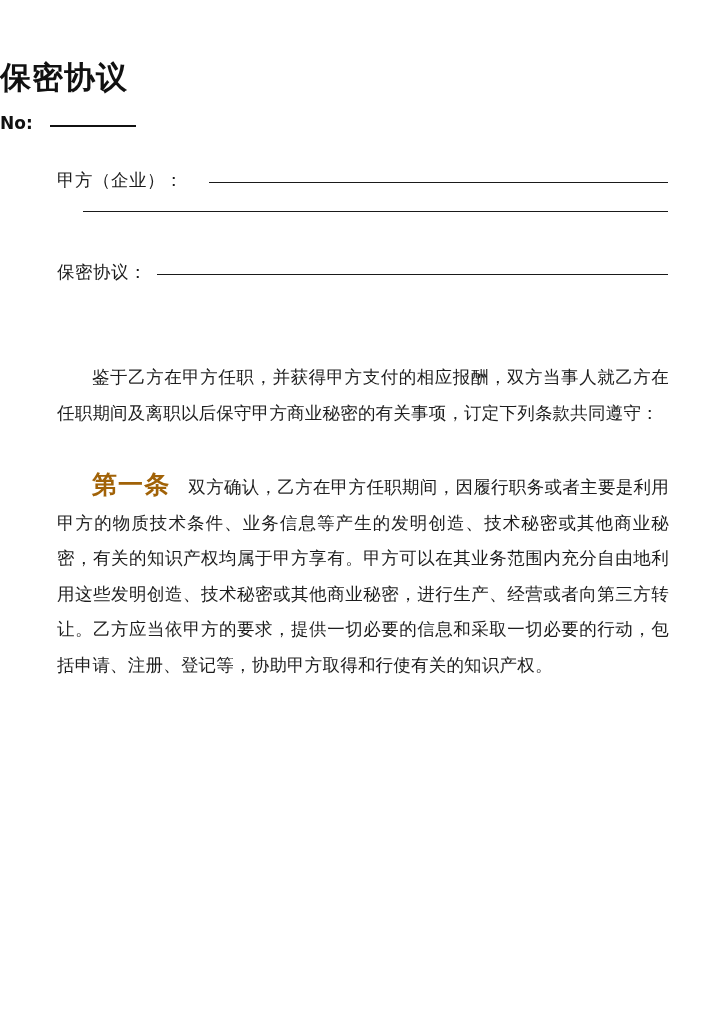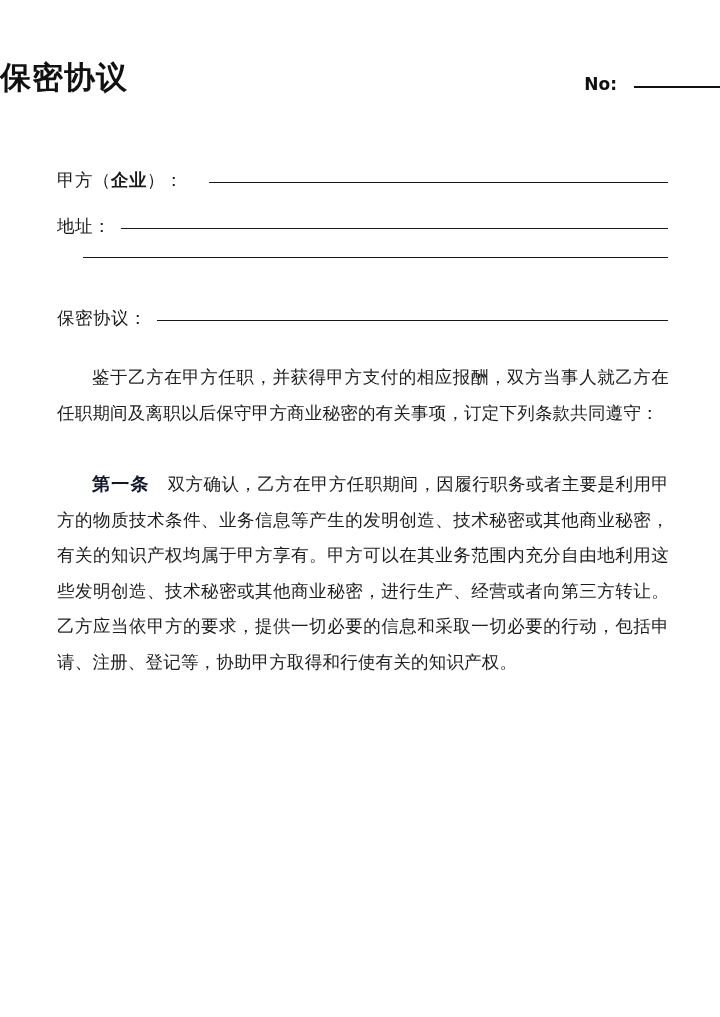"保密协议" .title-row { flex-direction: none -> column }
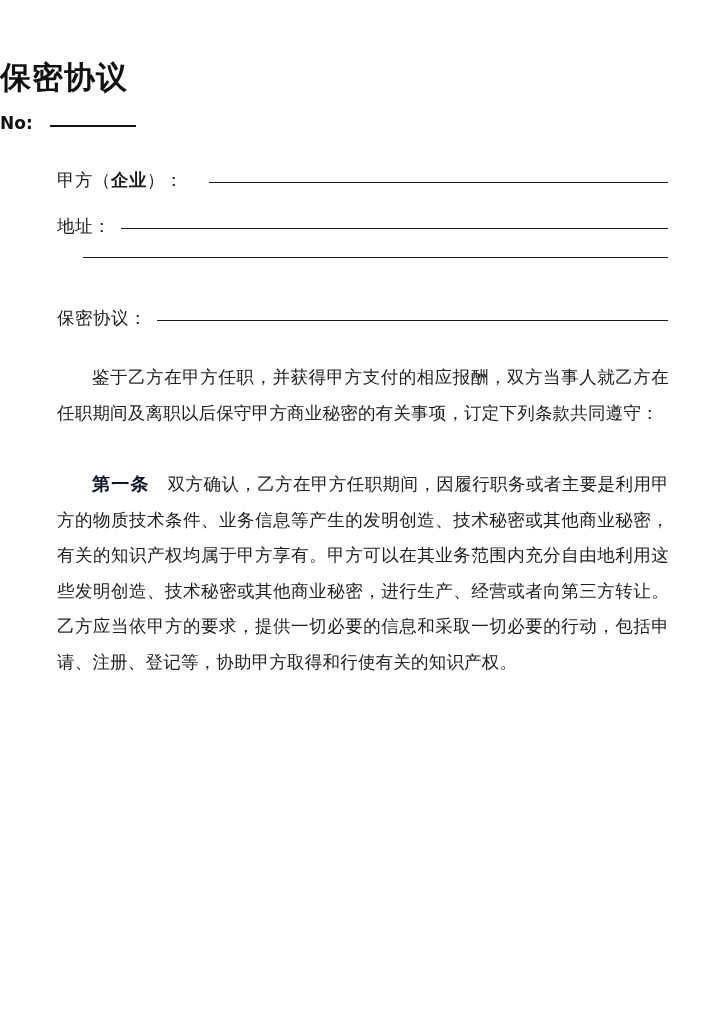"企业" .field-label b { font-weight: bold -> normal }
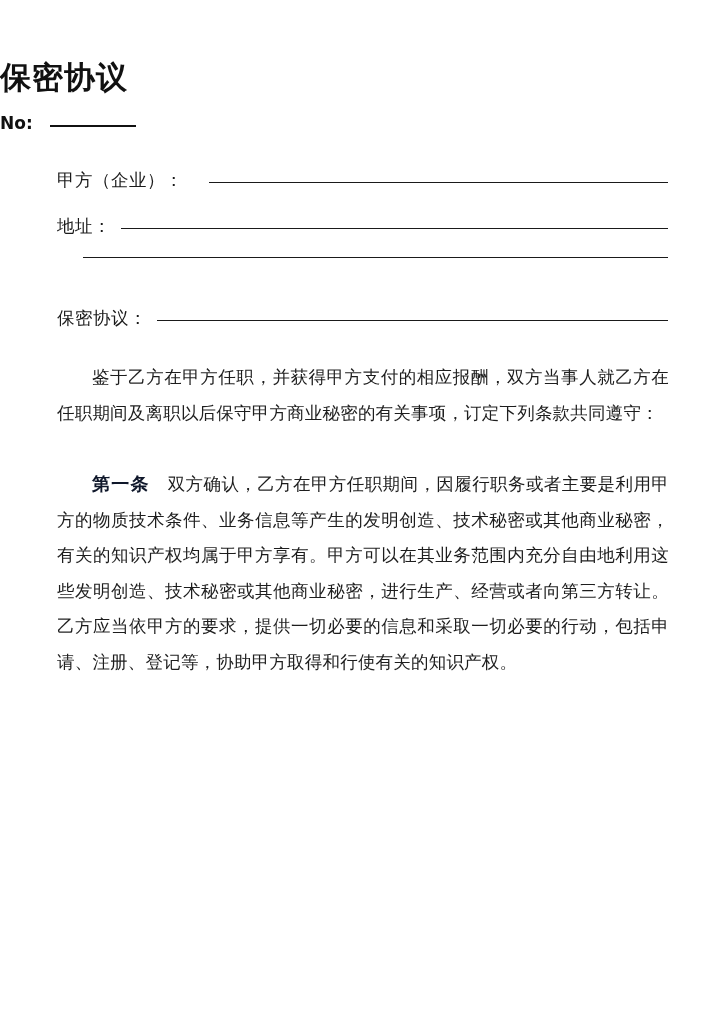"地址：" div.field-row { html: <div> <span>地址：</span> <span></span> <span></span> </div> -> none }
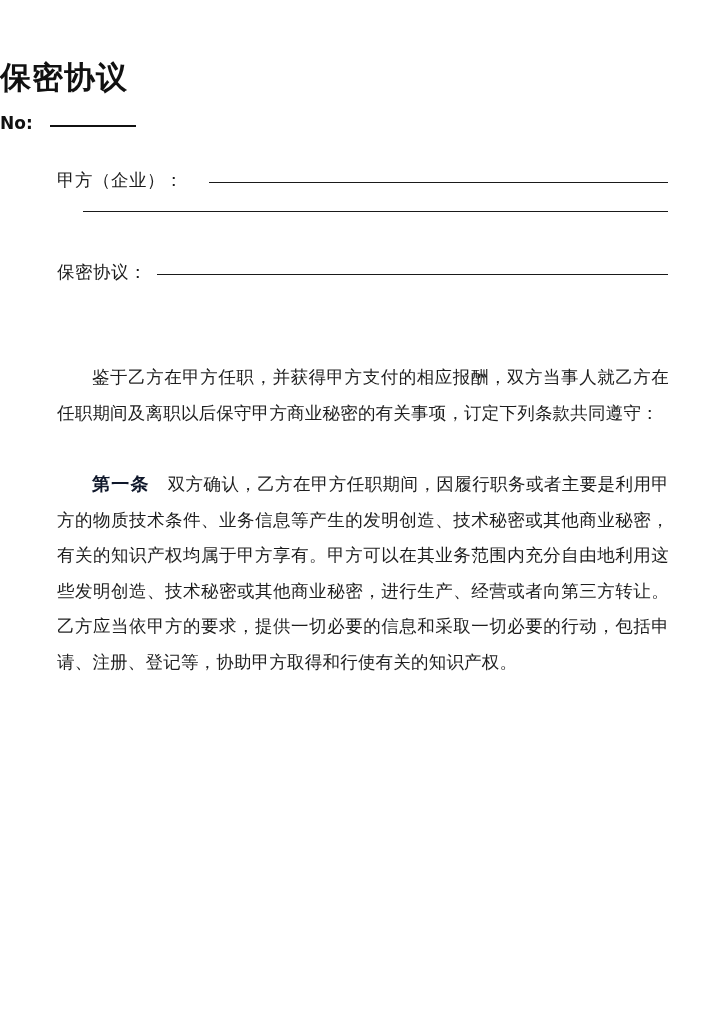"第一条" .clause-no { color: #0f172a -> #a16207; font-size: 18px -> 25px }
